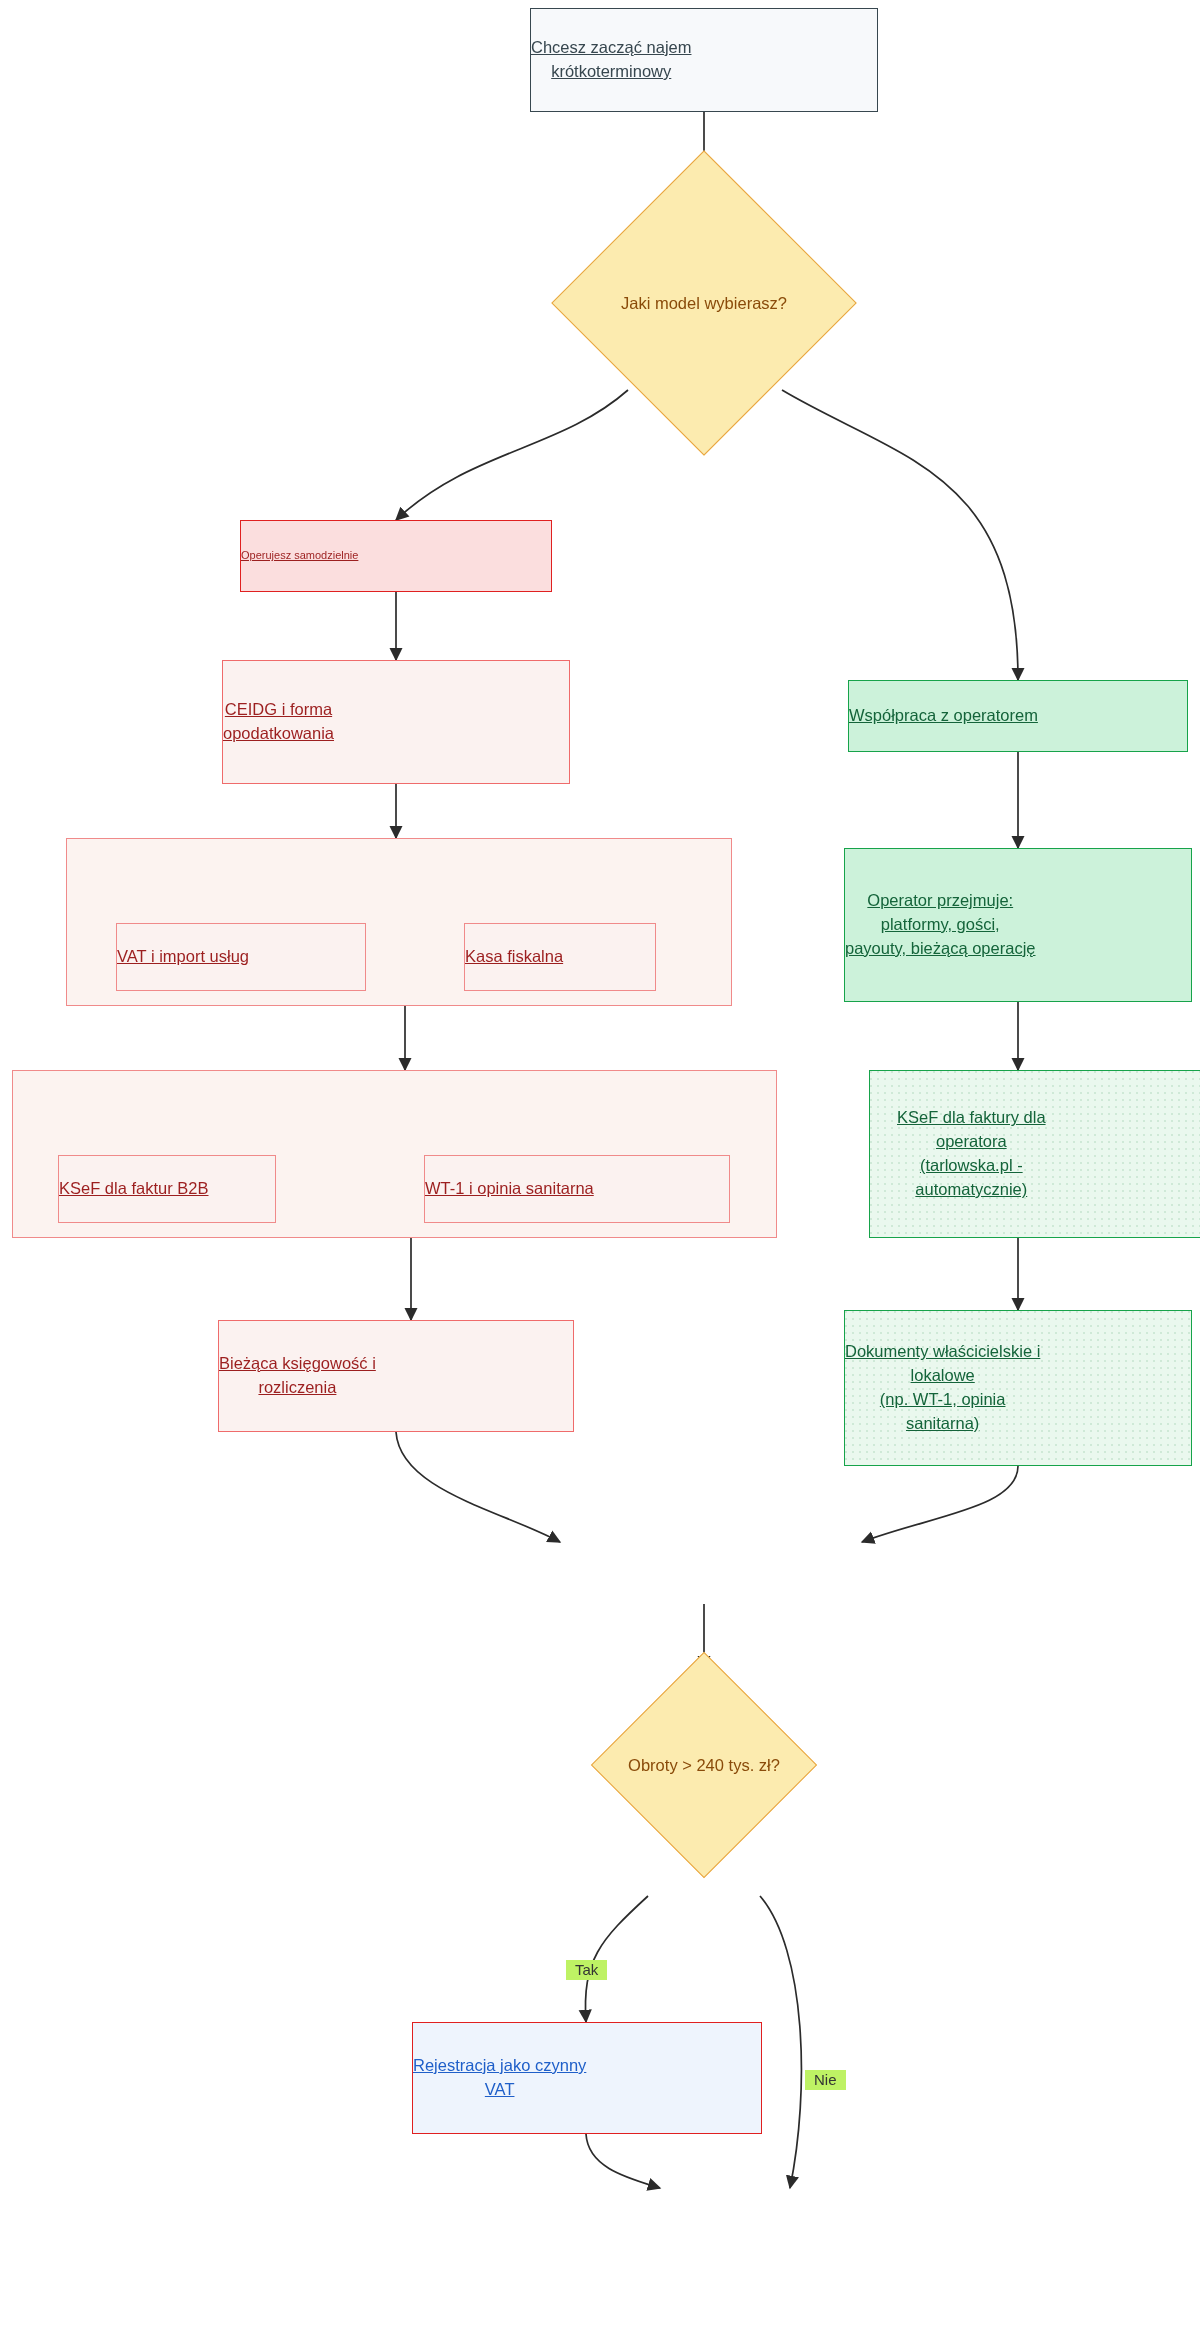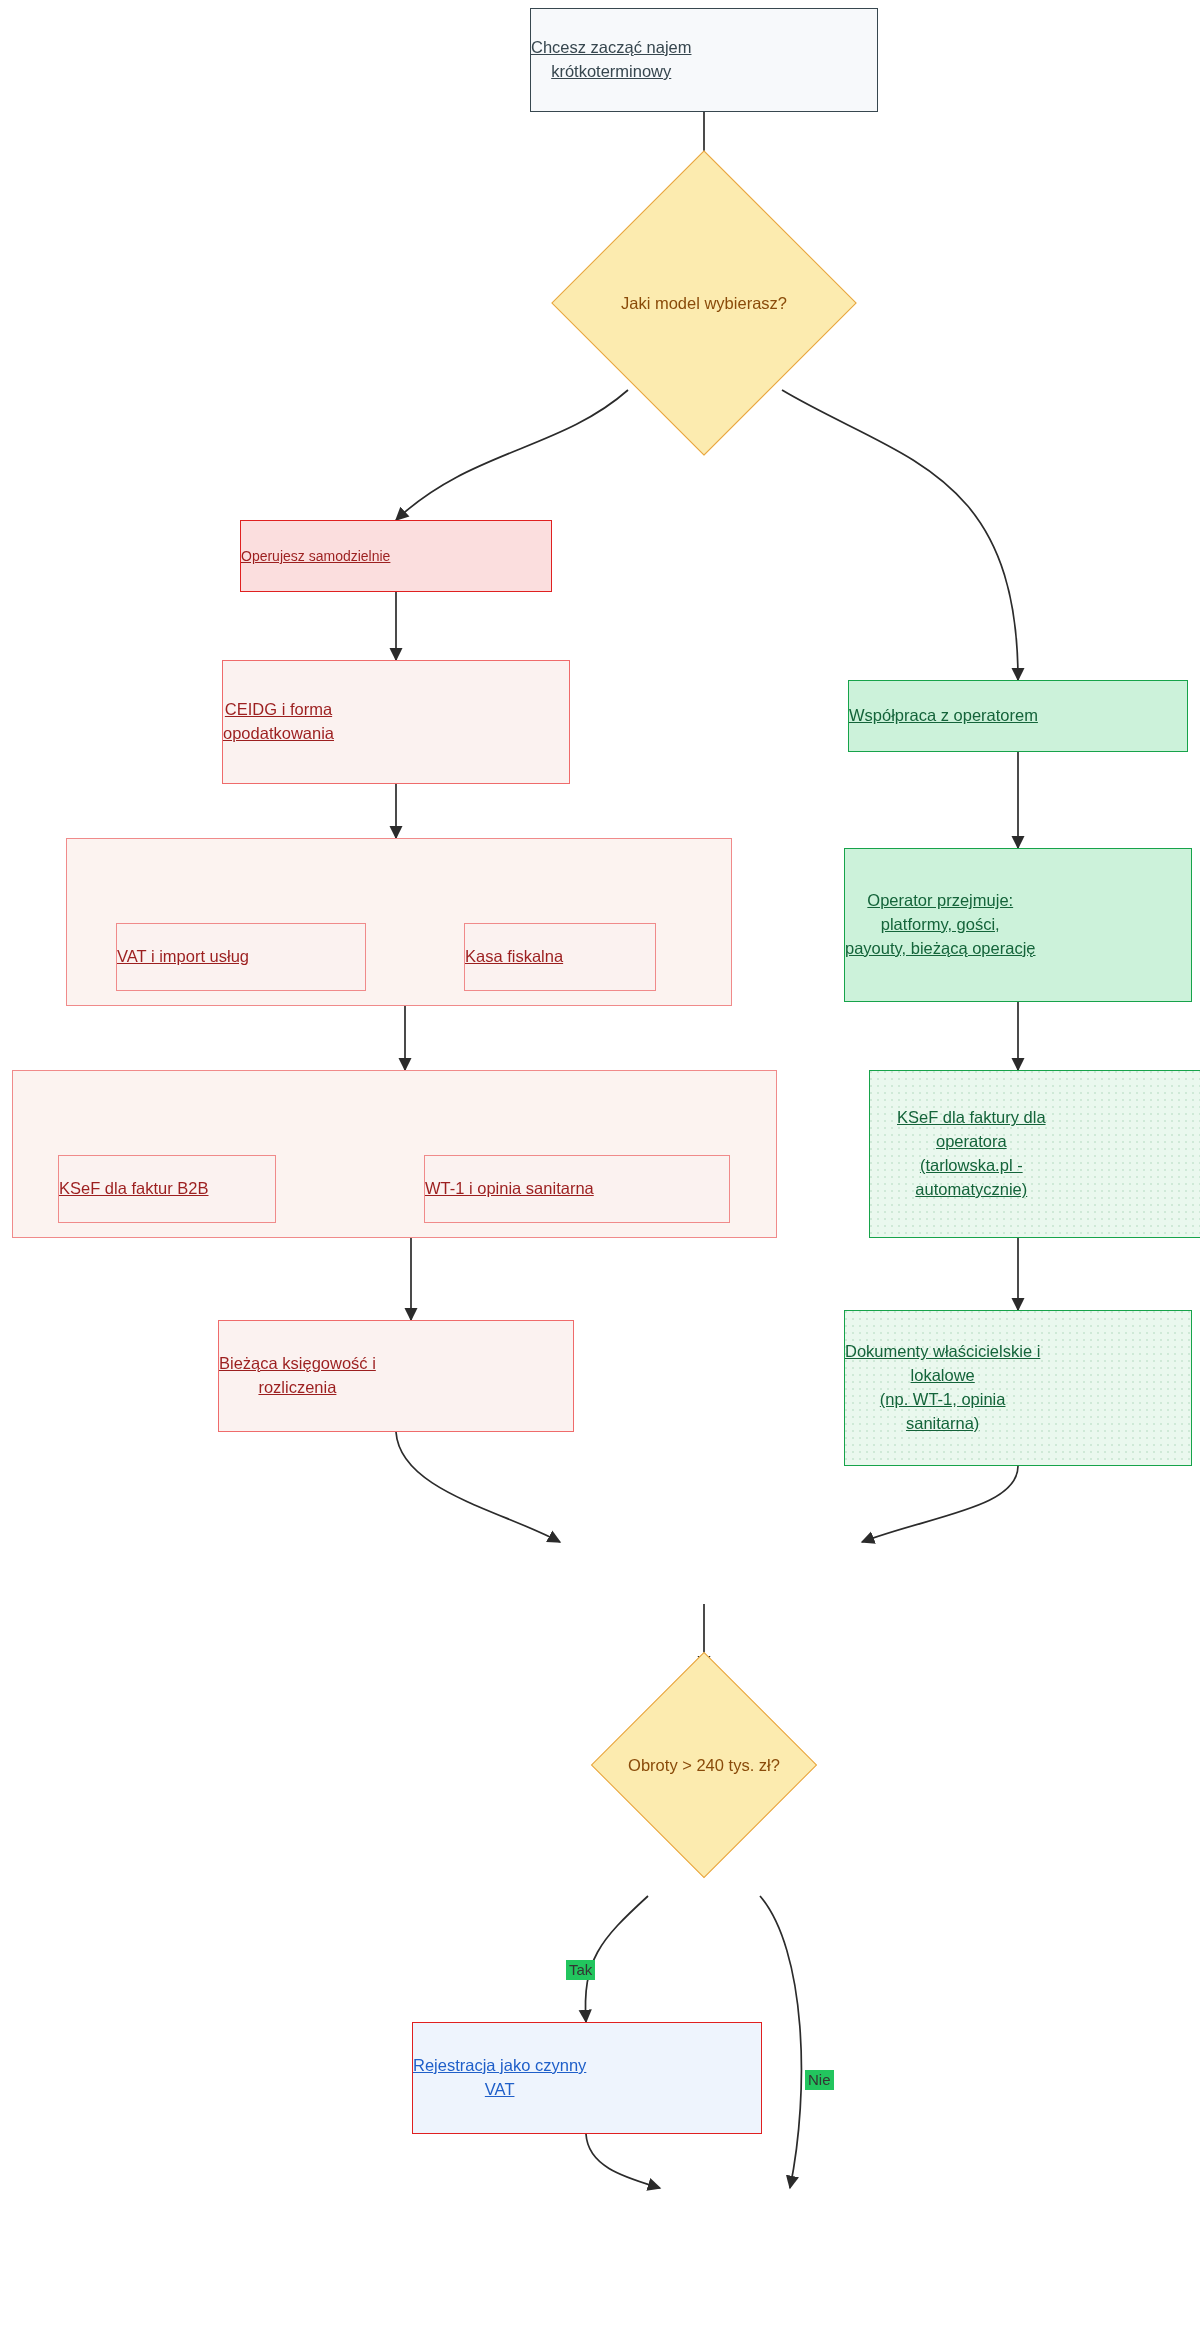"Operujesz samodzielnie" .n-red-strong { font-size: 14px -> 11px }
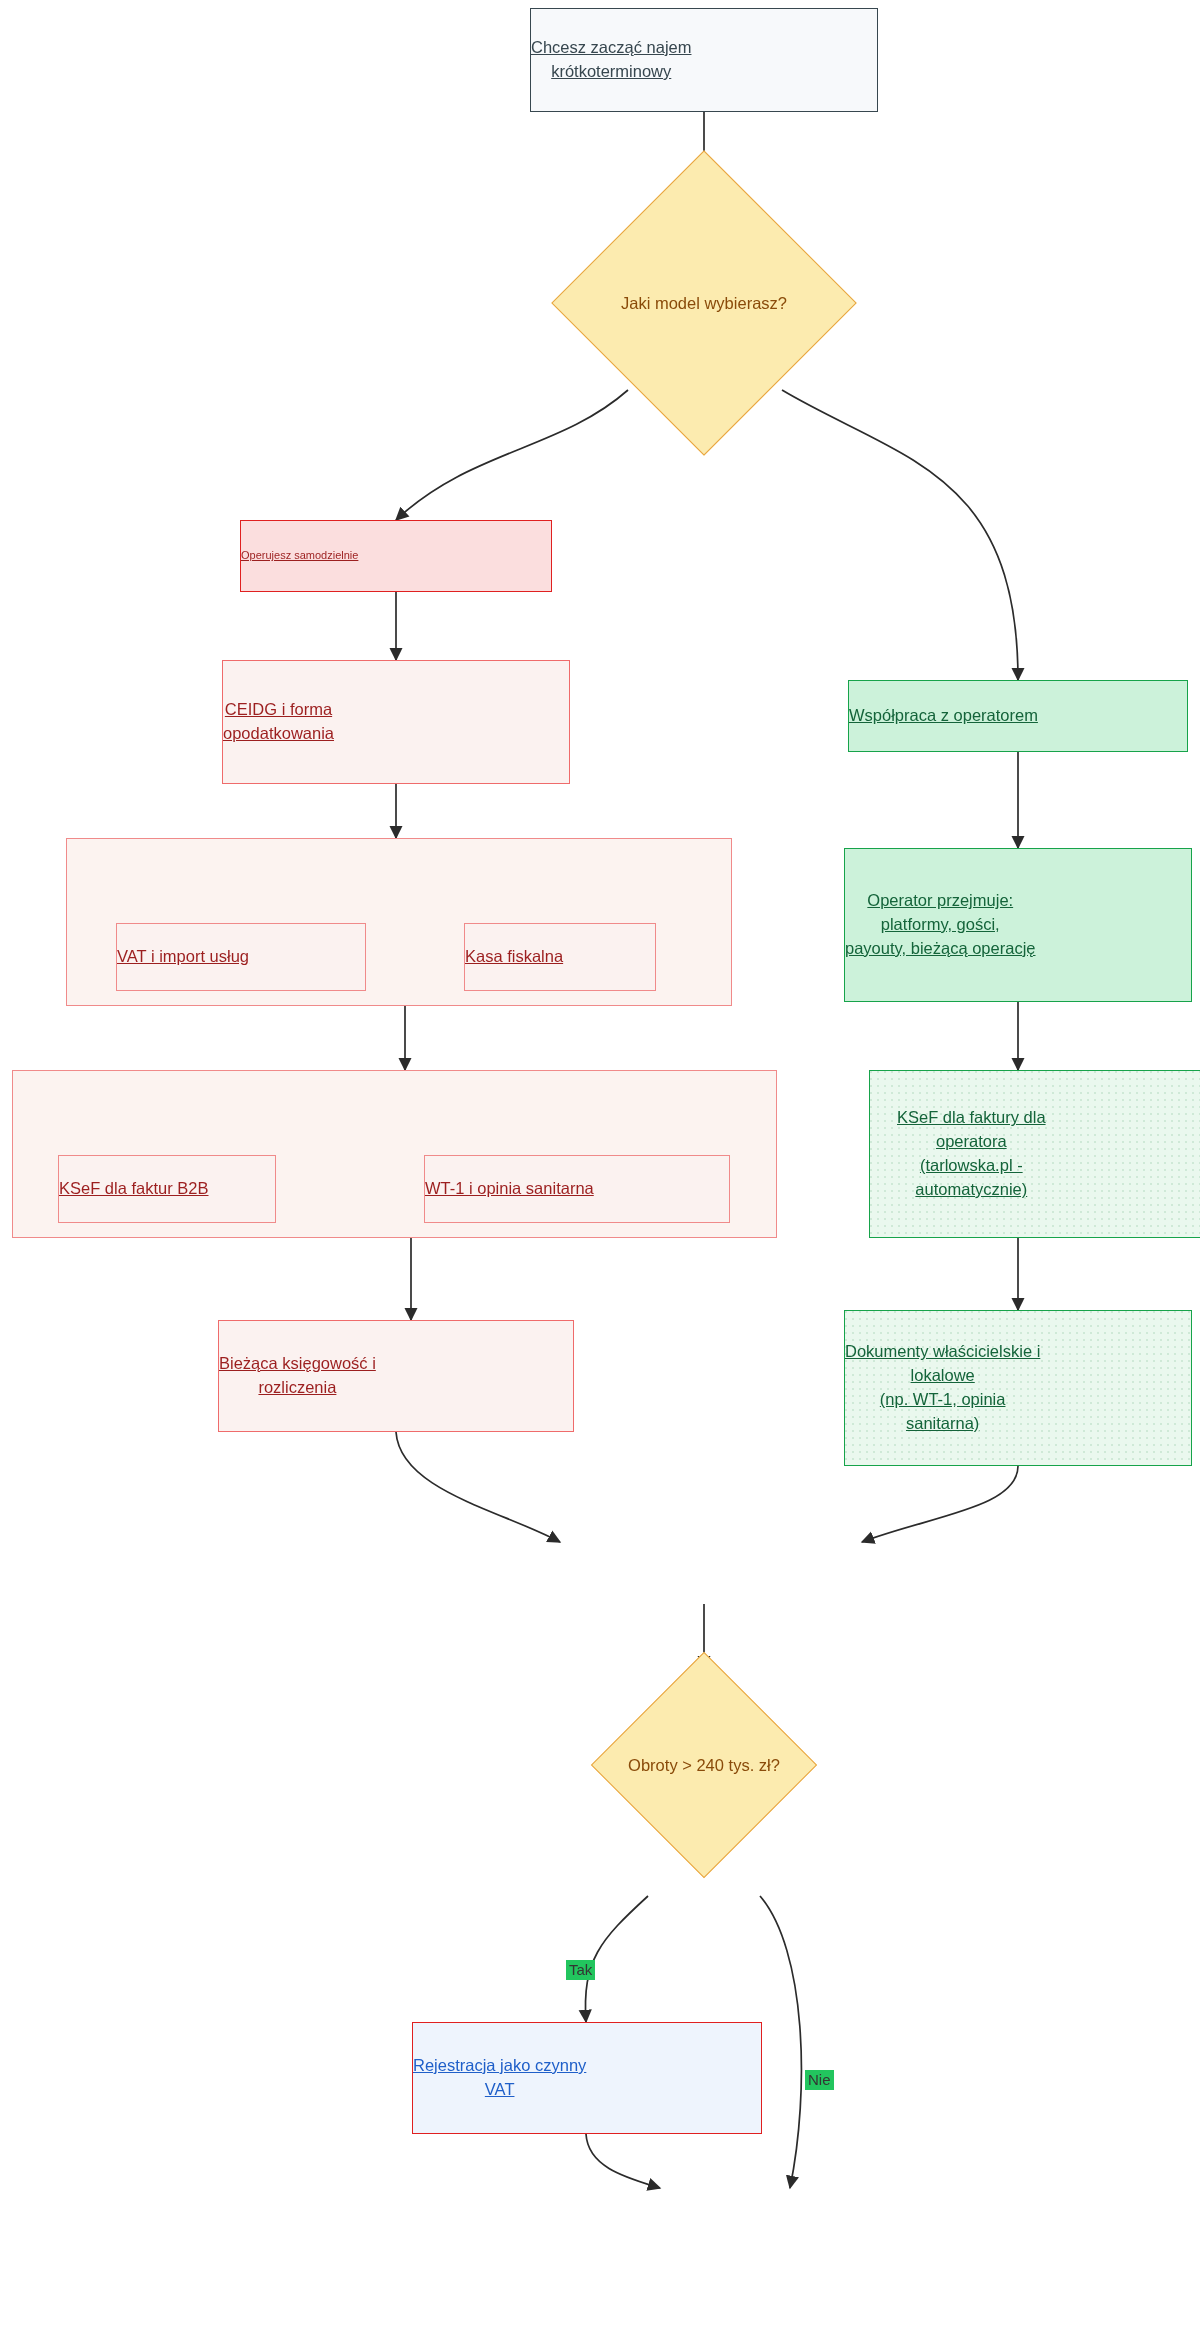"Tak" .edge-label { background: #22c55e -> #bef264; padding: 1px 3px -> 1px 9px }
